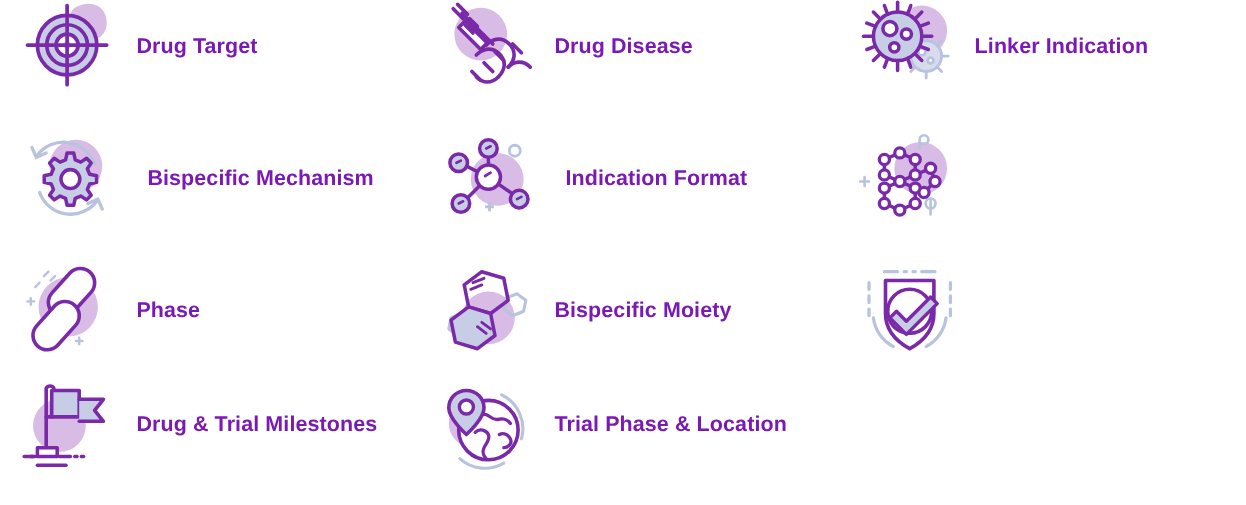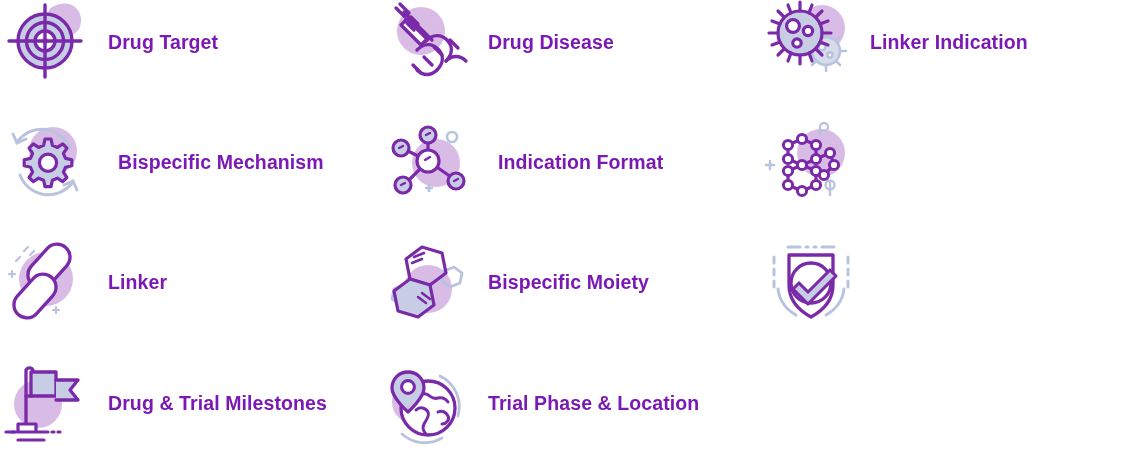"Drug Target" #grid { margin-left: none -> 16px }
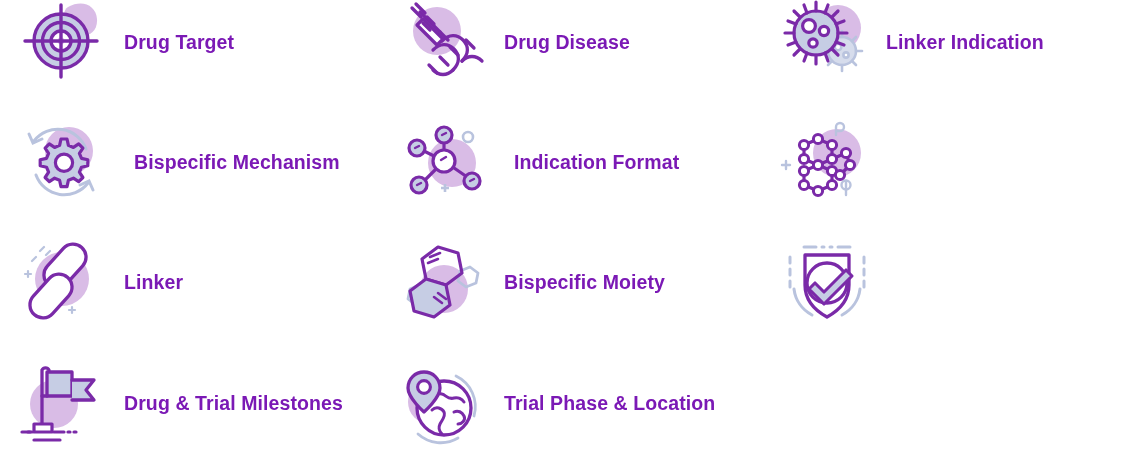"Linker" div.feature-label { text: Linker -> Phase }
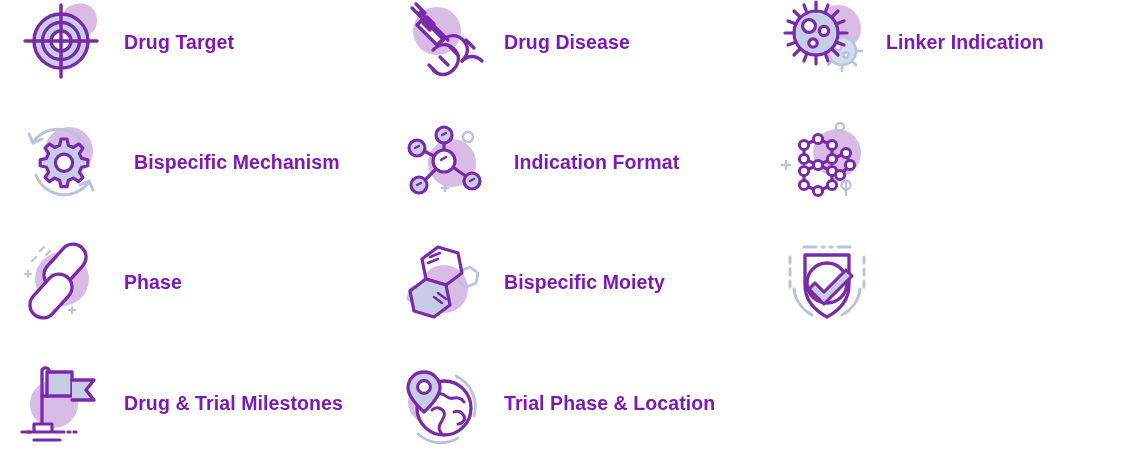"Drug & Trial Milestones" .row-3 { top: 354px -> 337px }
